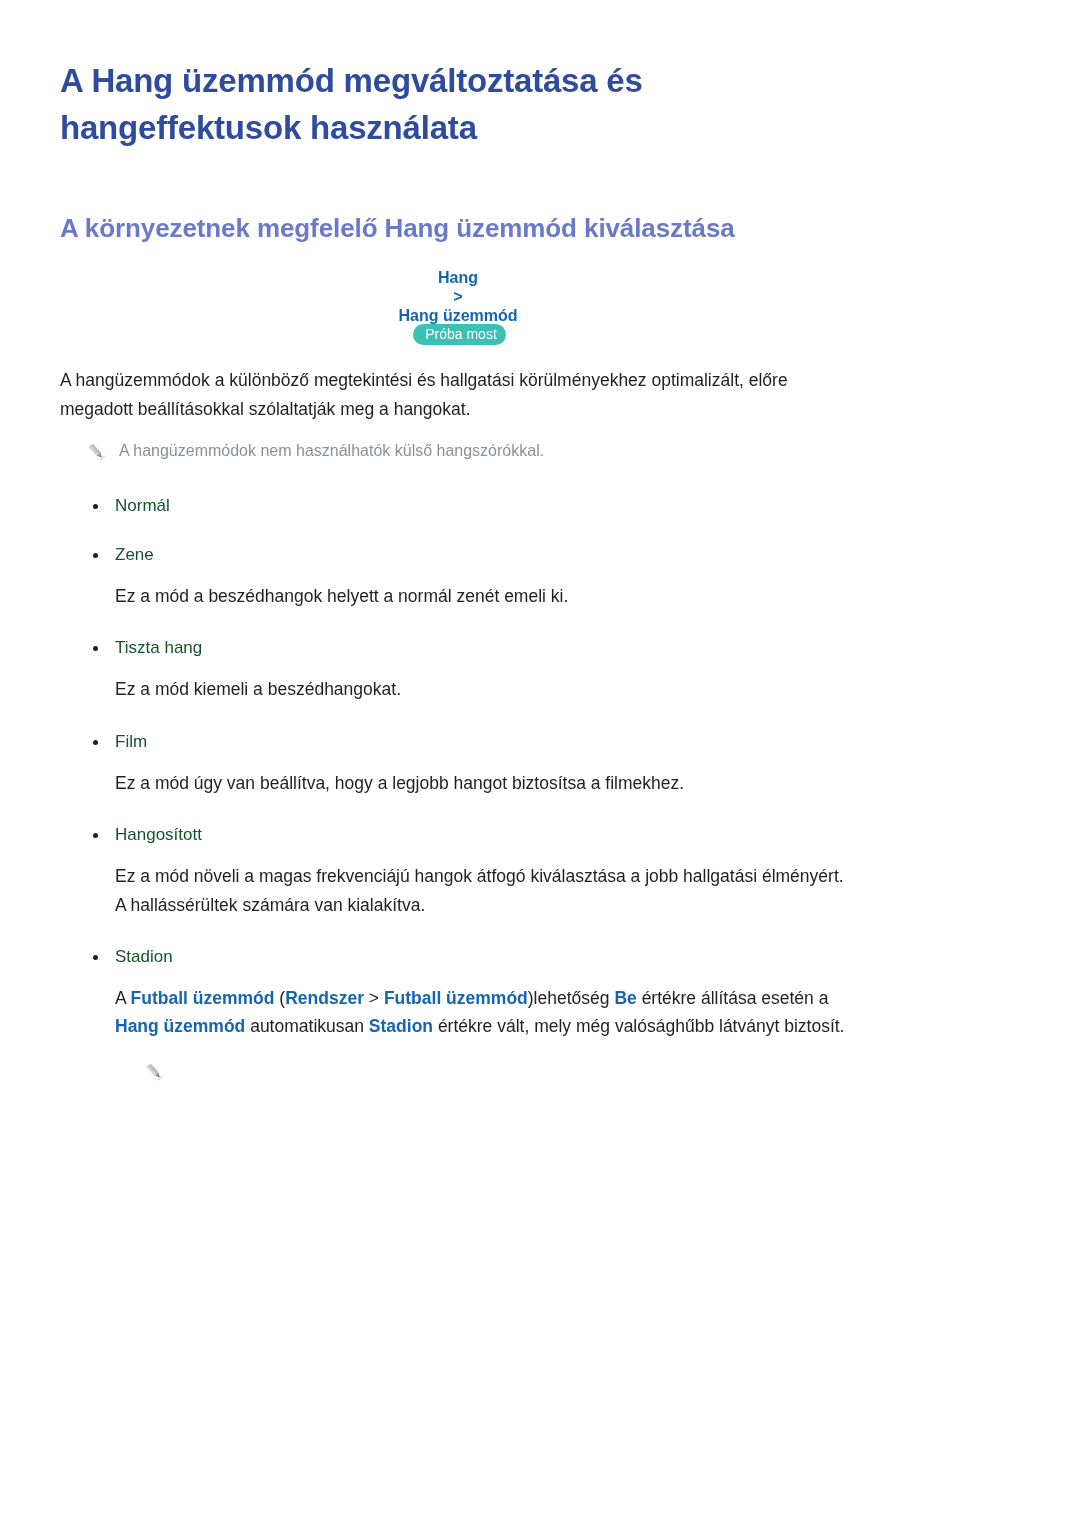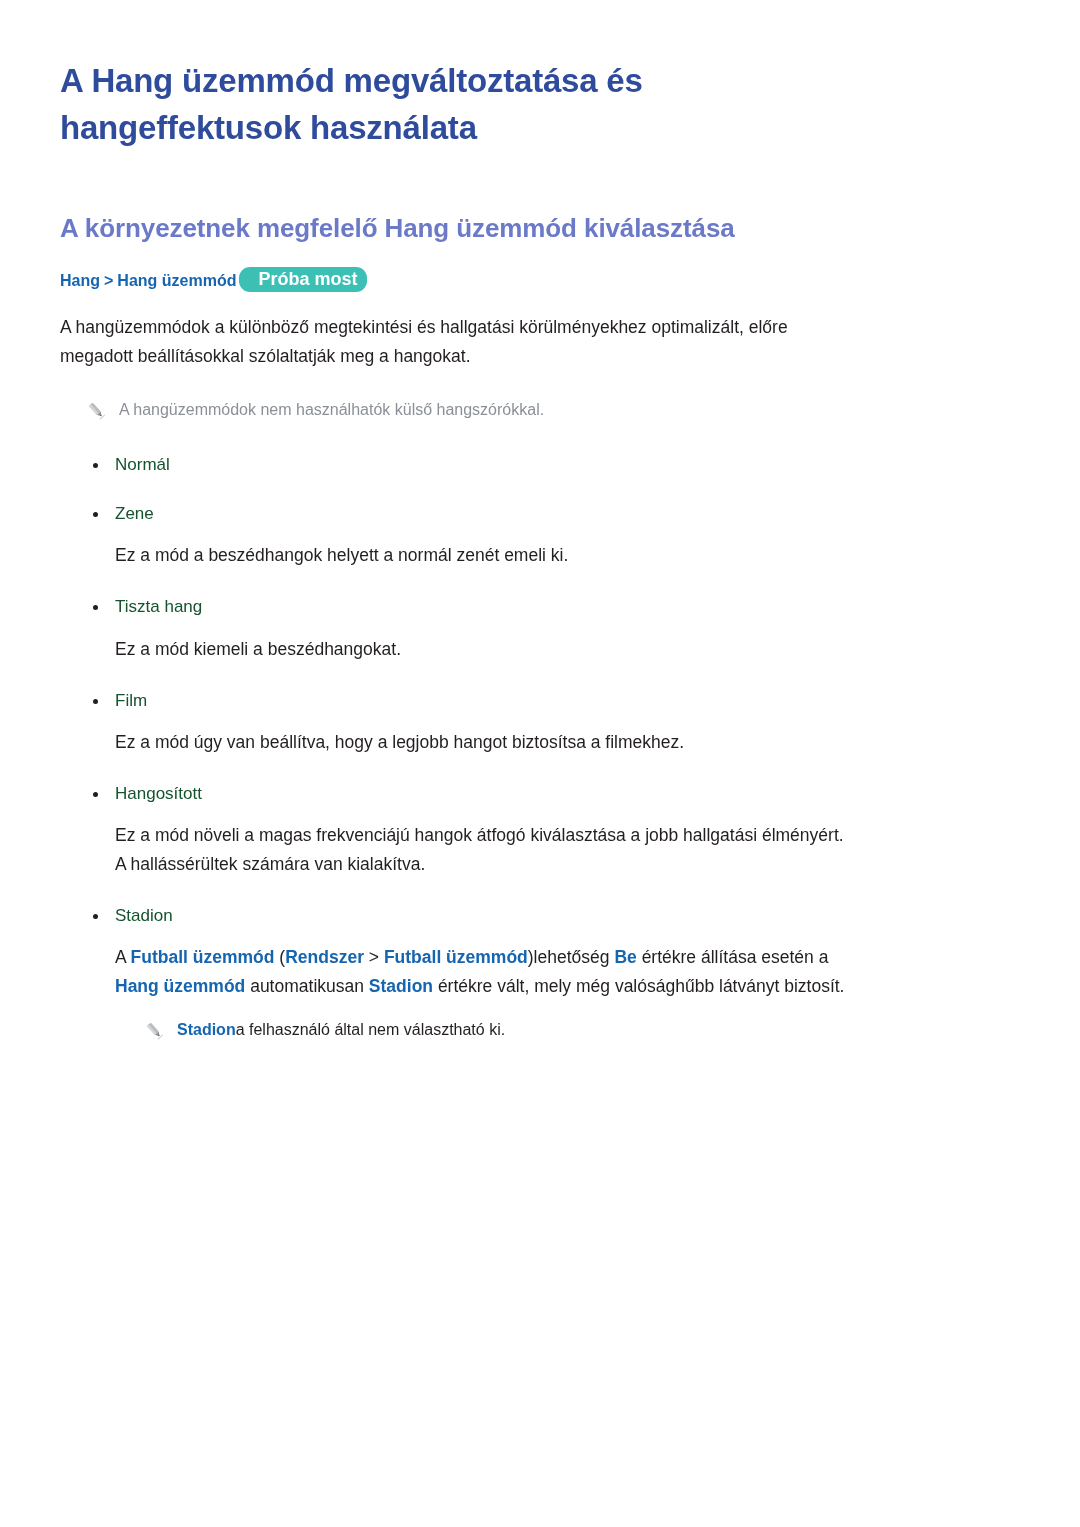"Hang" .breadcrumb { flex-direction: none -> column }
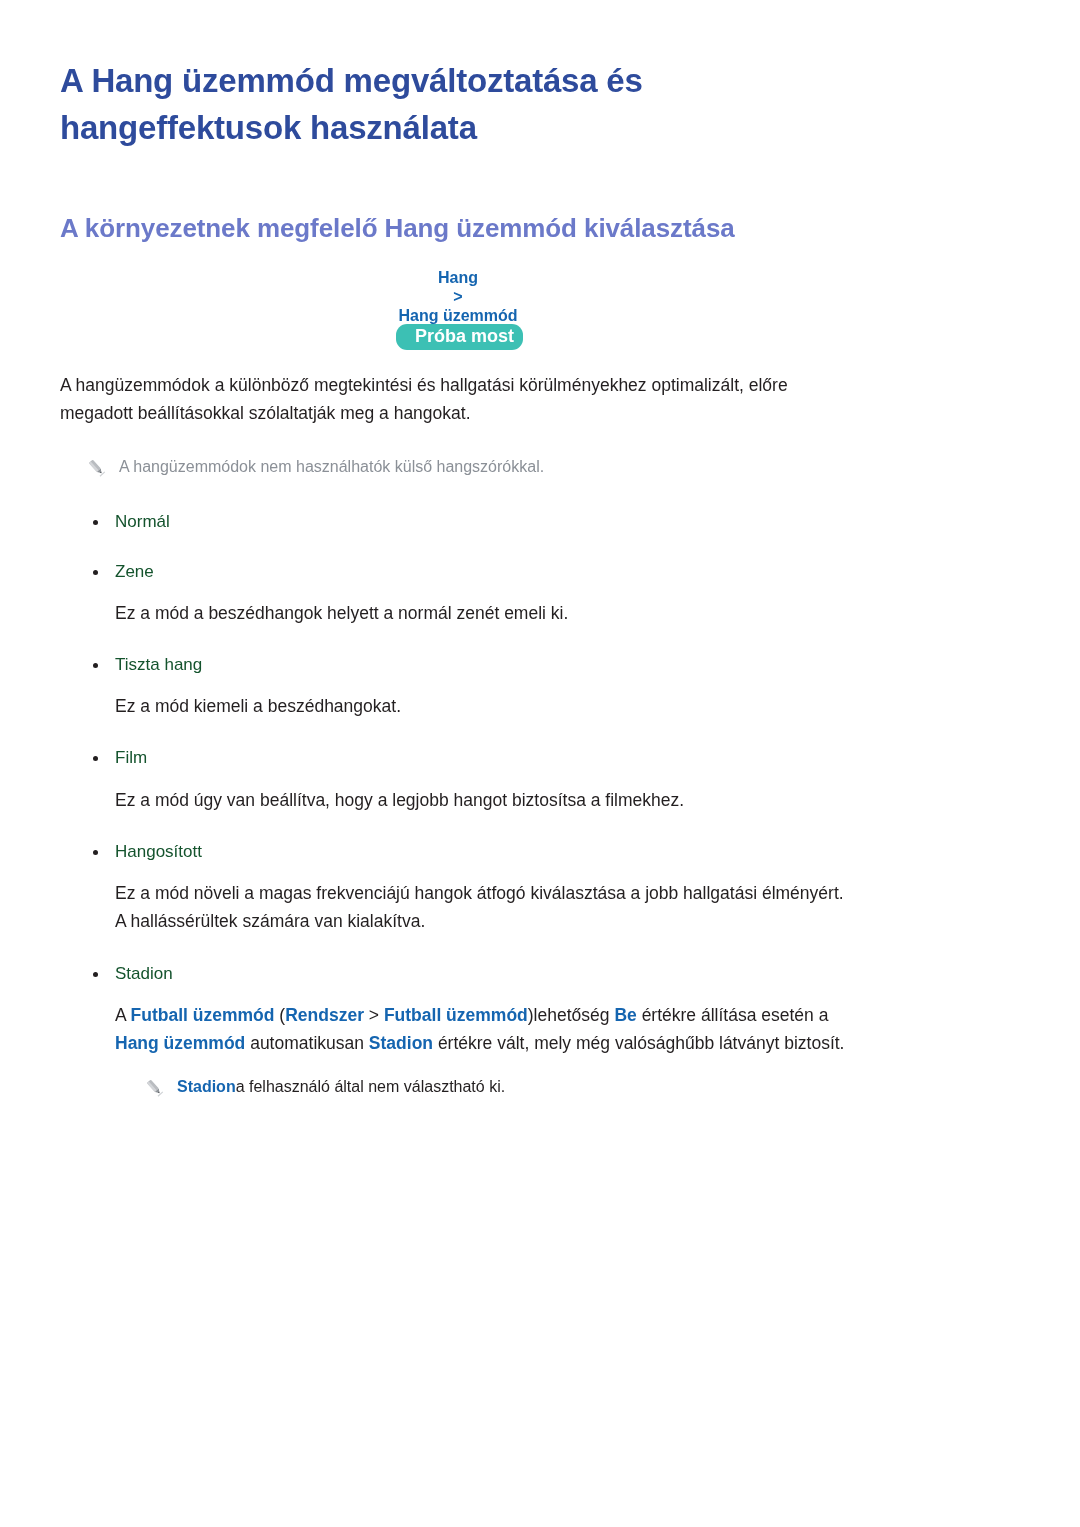"Próba most" .badge { font-size: 18px -> 14px; font-weight: bold -> normal; padding: 2px 9px 3px 19px -> 2px 9px 3px 12px }
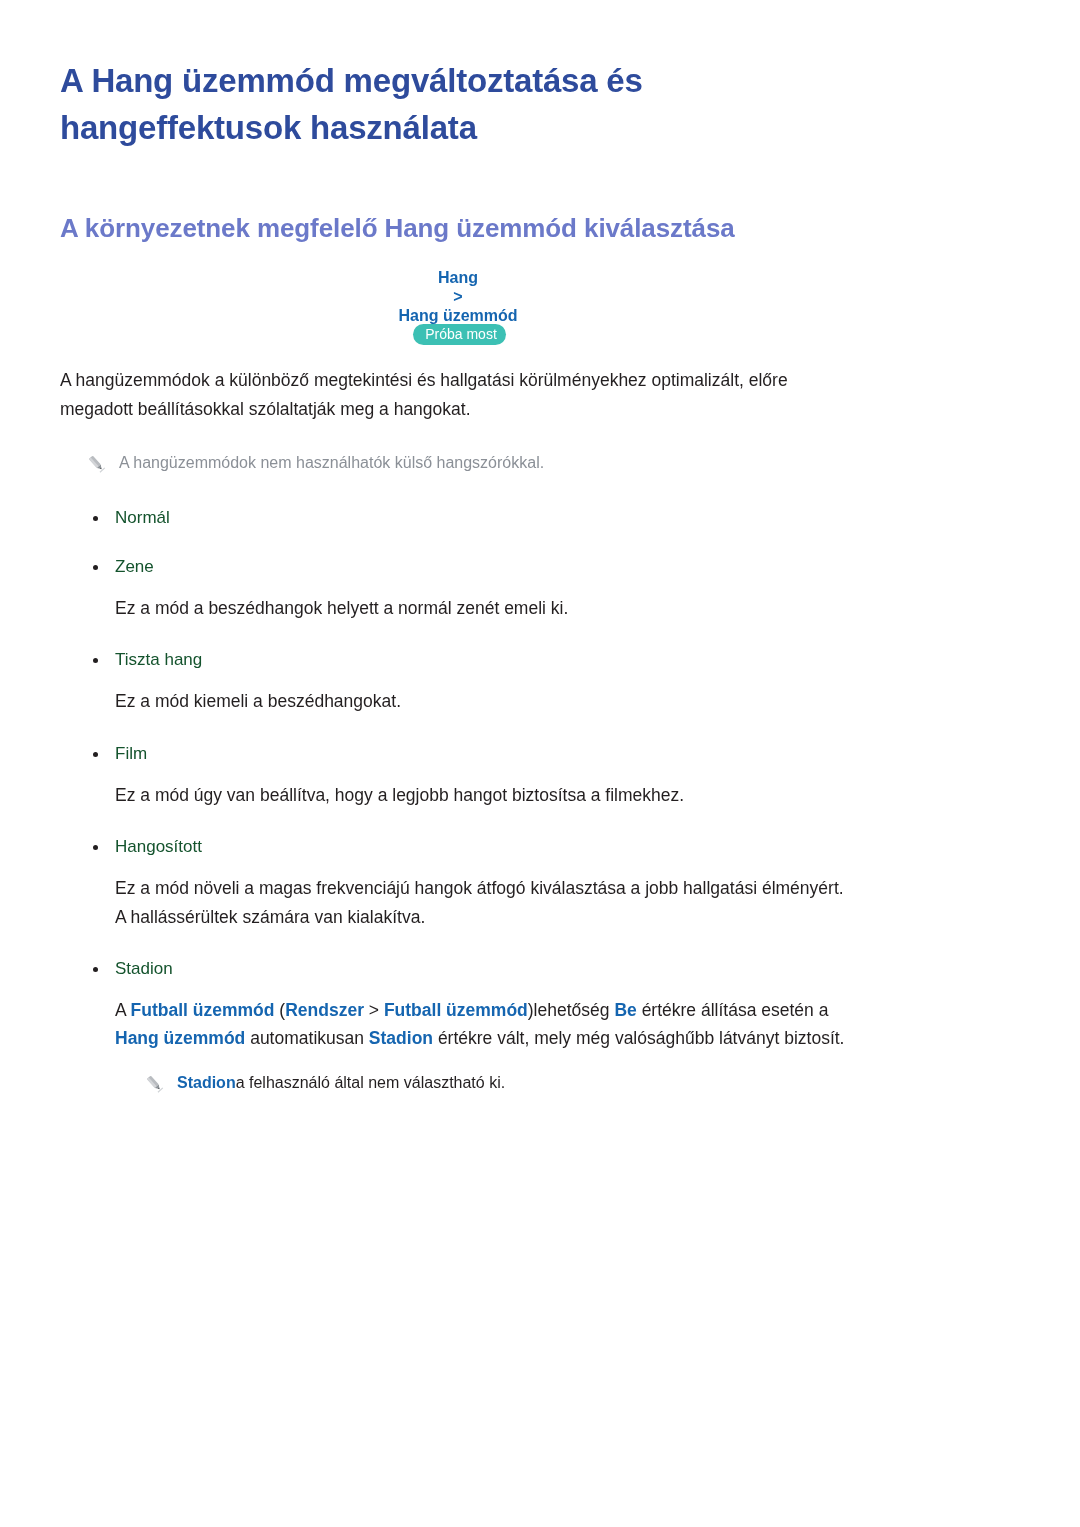"A hangüzemmódok nem használhatók külső" .note { margin-top: 28px -> 16px }
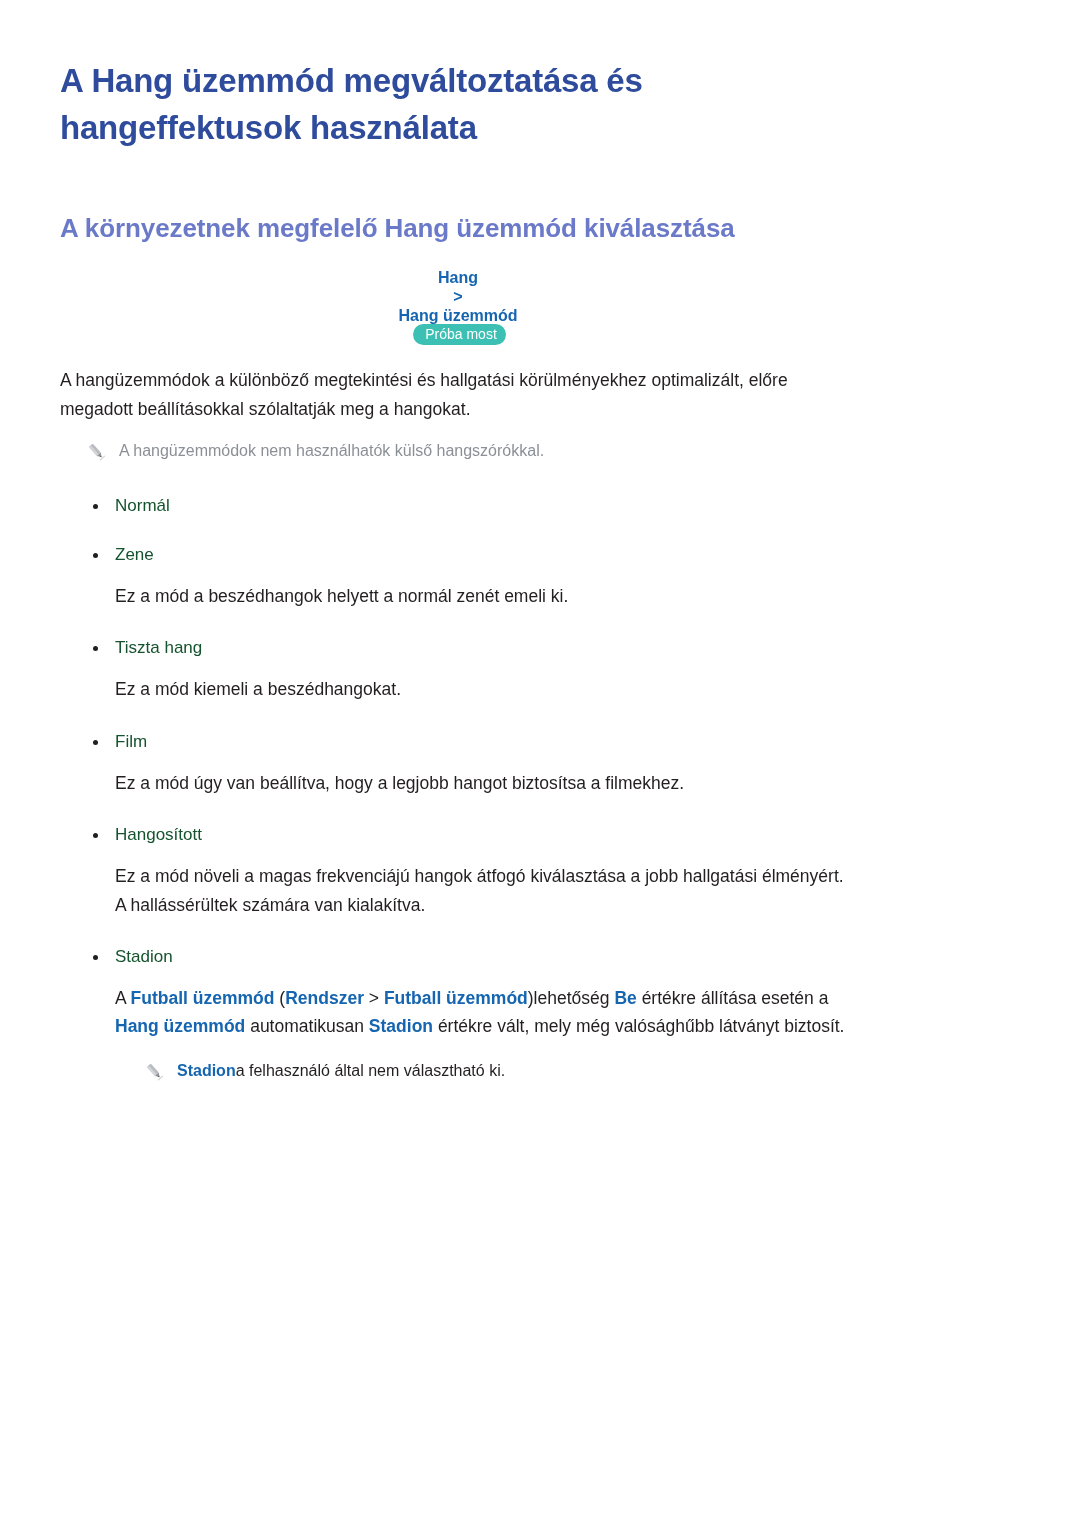"Stadiona felhasználó által nem" span.note-text { html: <span><span>Stadion</span><span>a felhasználó által nem választható ki.</span></span> -> none }
